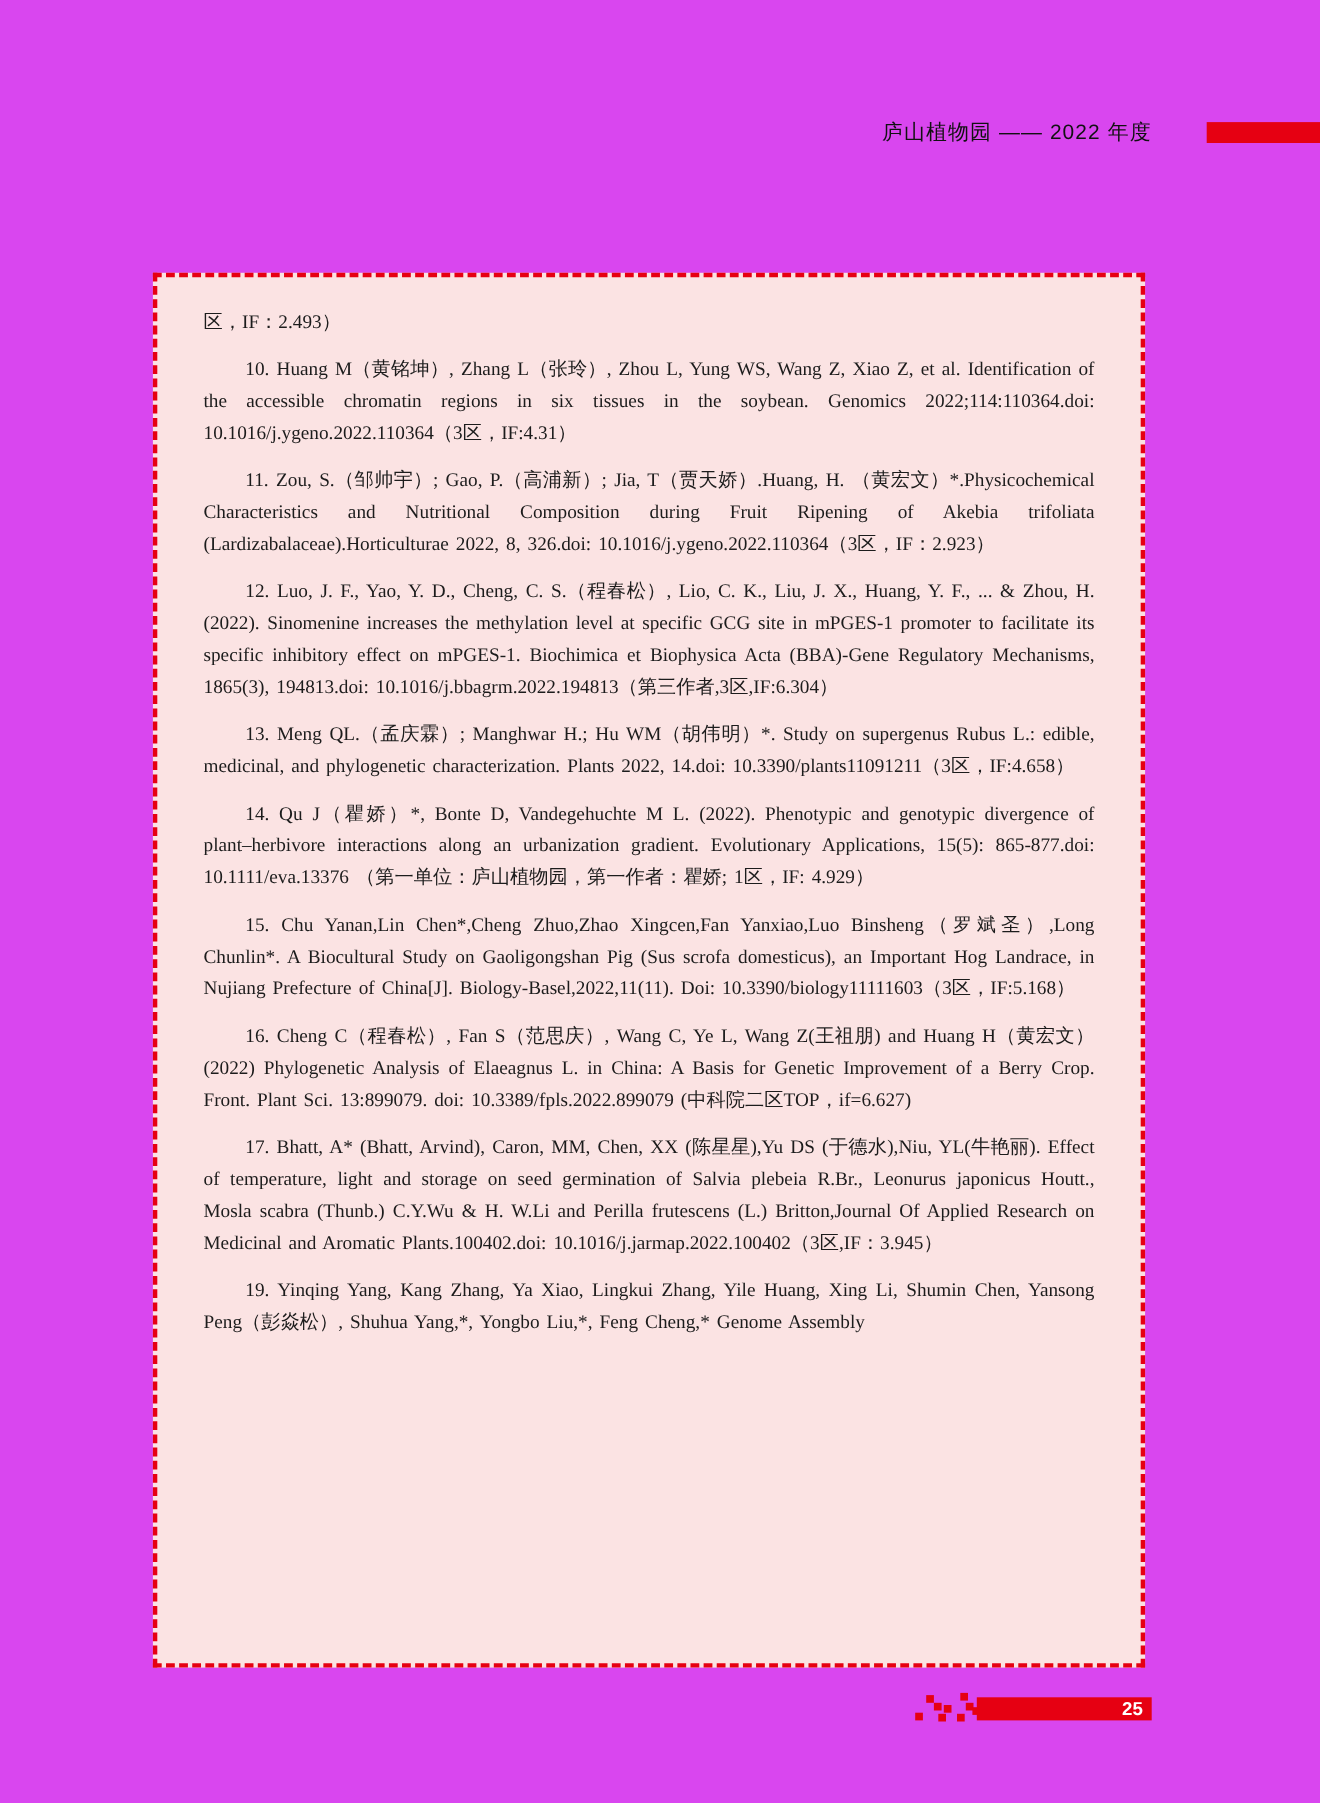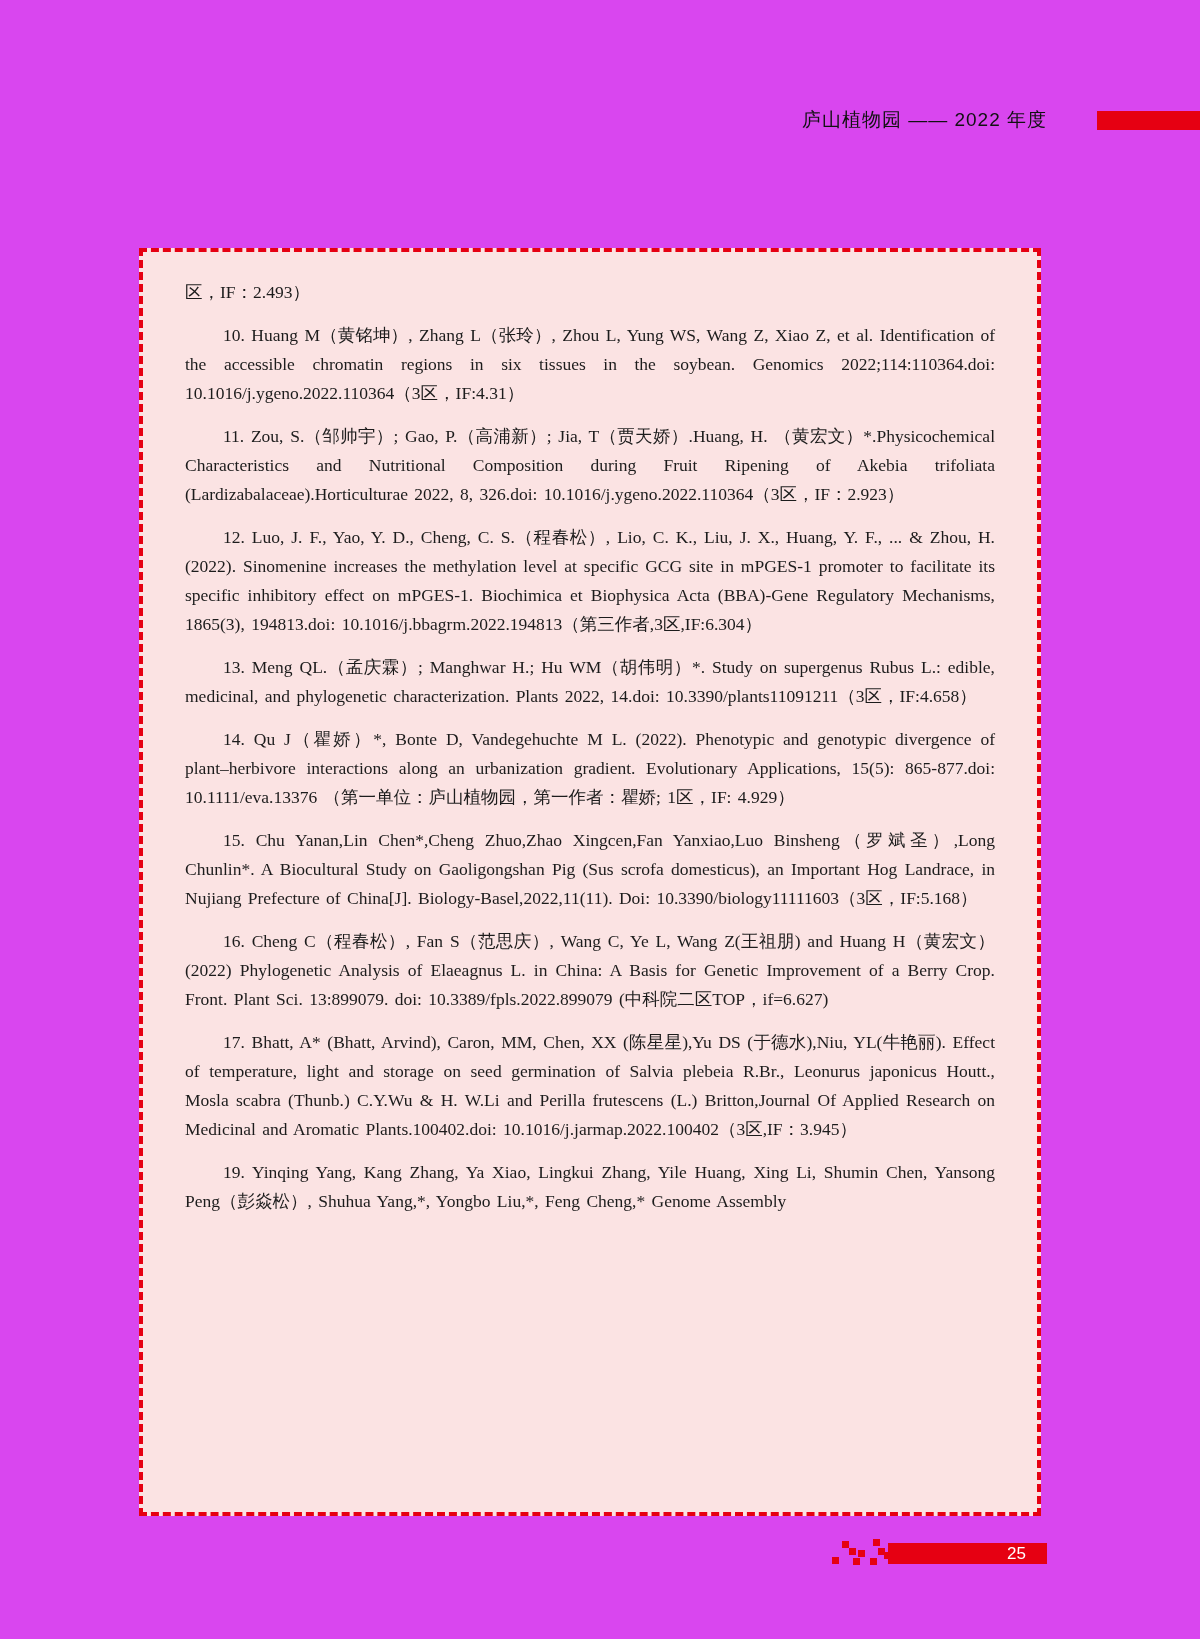"25" .footer-bar { font-weight: none -> bold; padding-right: 21px -> 8px }
